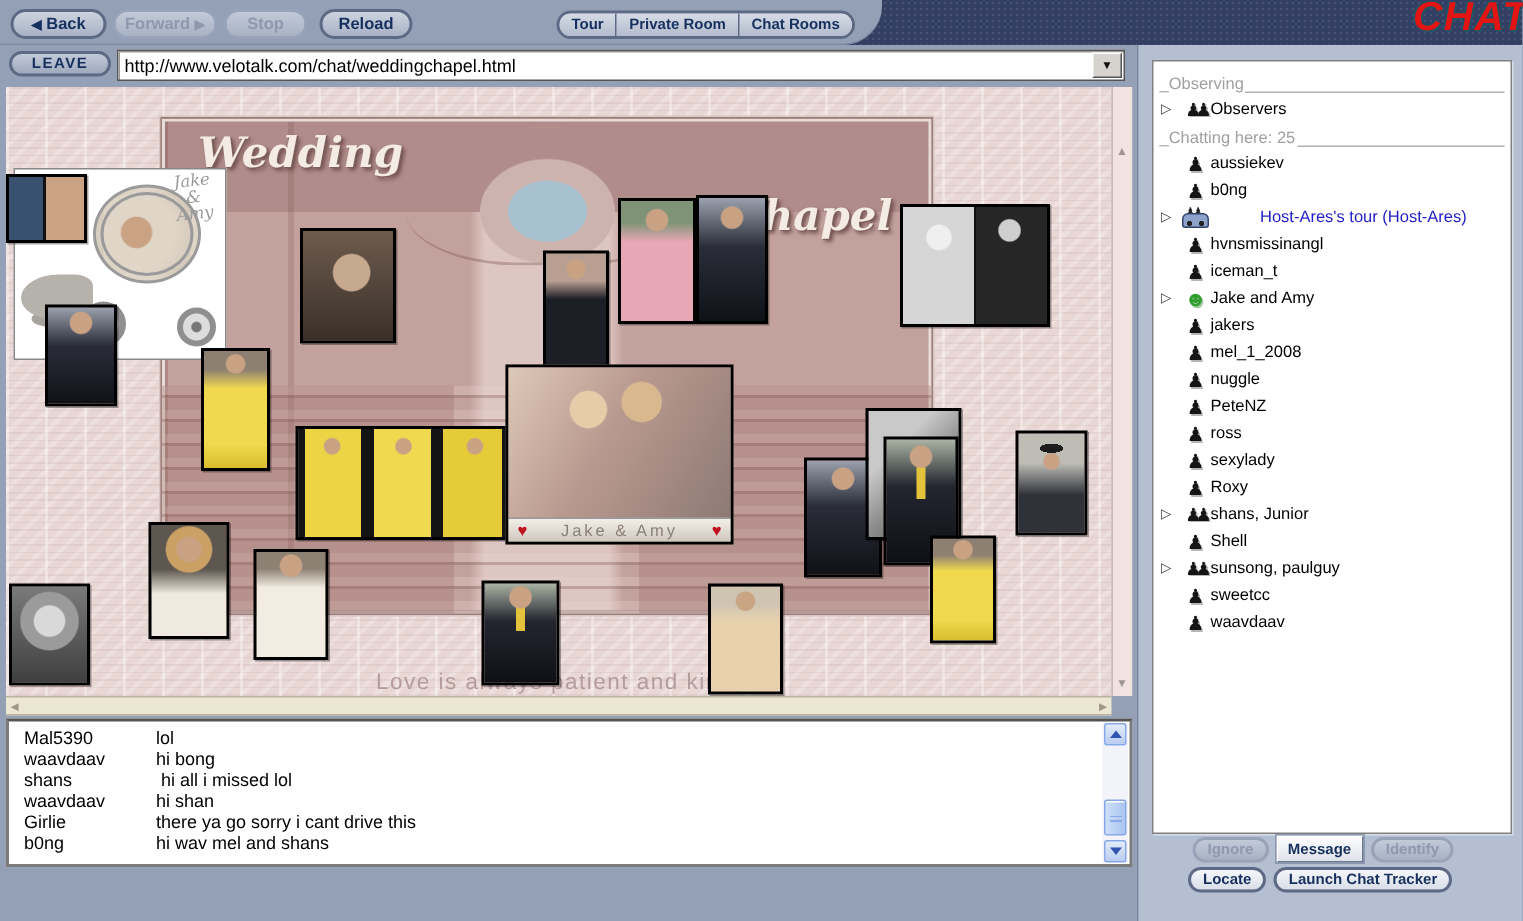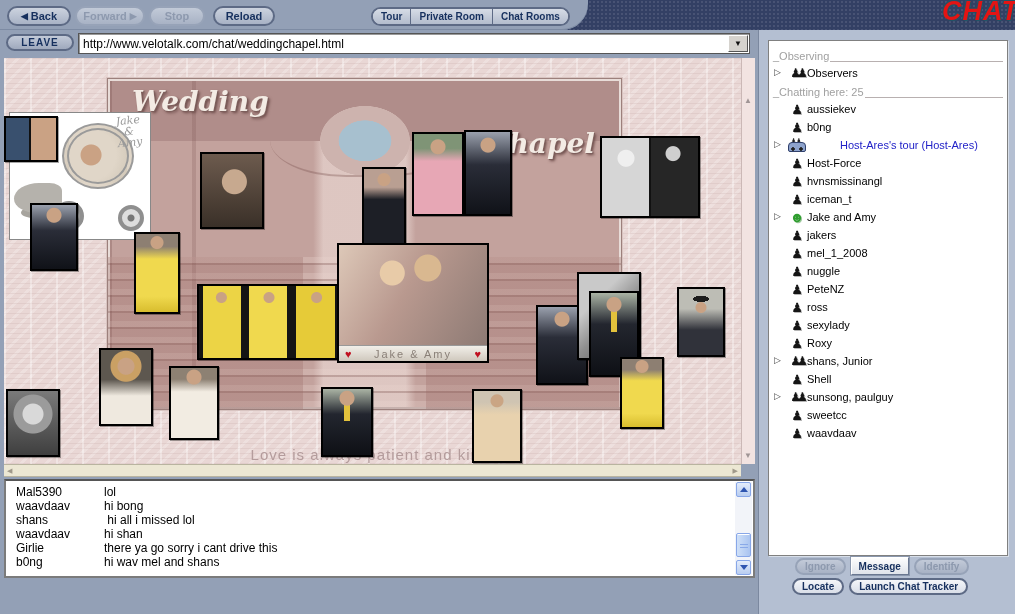"Host-Force" div.lrow { html: <div> <div> <span></span> <span>Host-Force</span> </div> </div> -> none }
